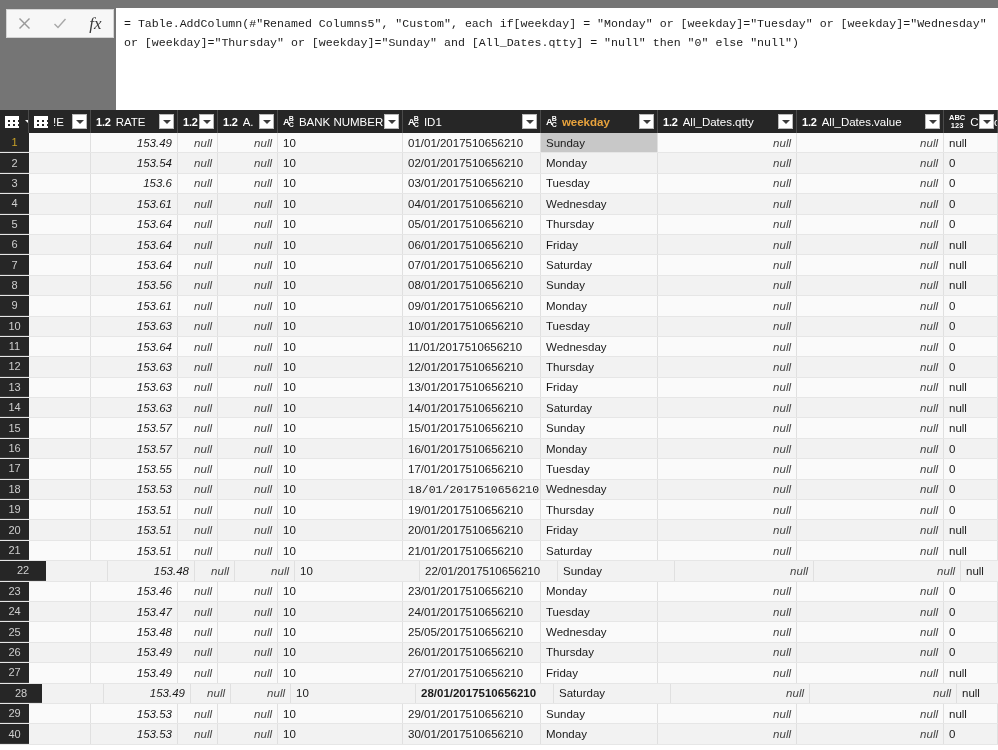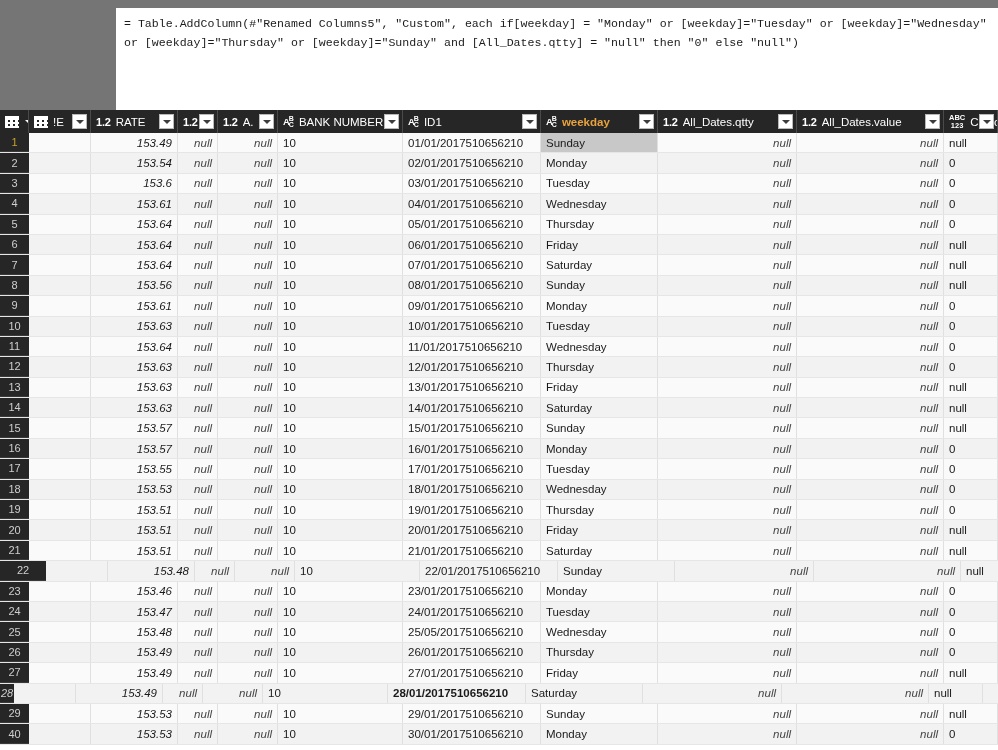"fx" div { html: none -> <div> <div> <svg> <line></line> <line></line> </svg> </div> <div> <svg> <polyline></polyline> </svg> </div> <div>fx</div> </div> }
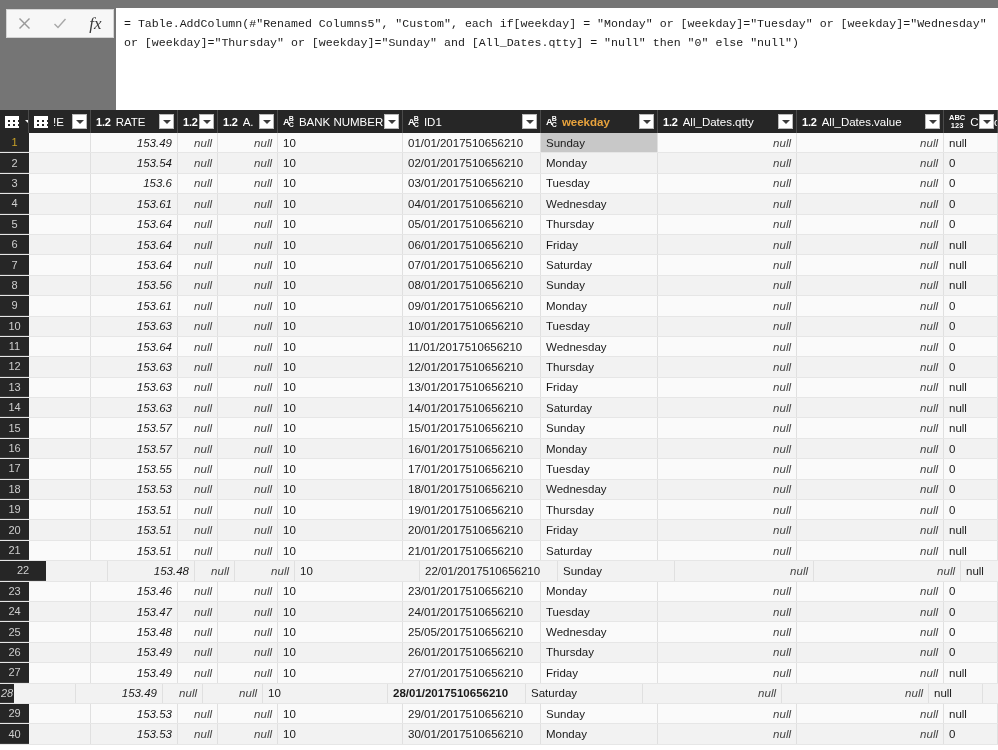"18/01/2017510656210" div.cell { font-family: none -> Liberation Mono, monospace }
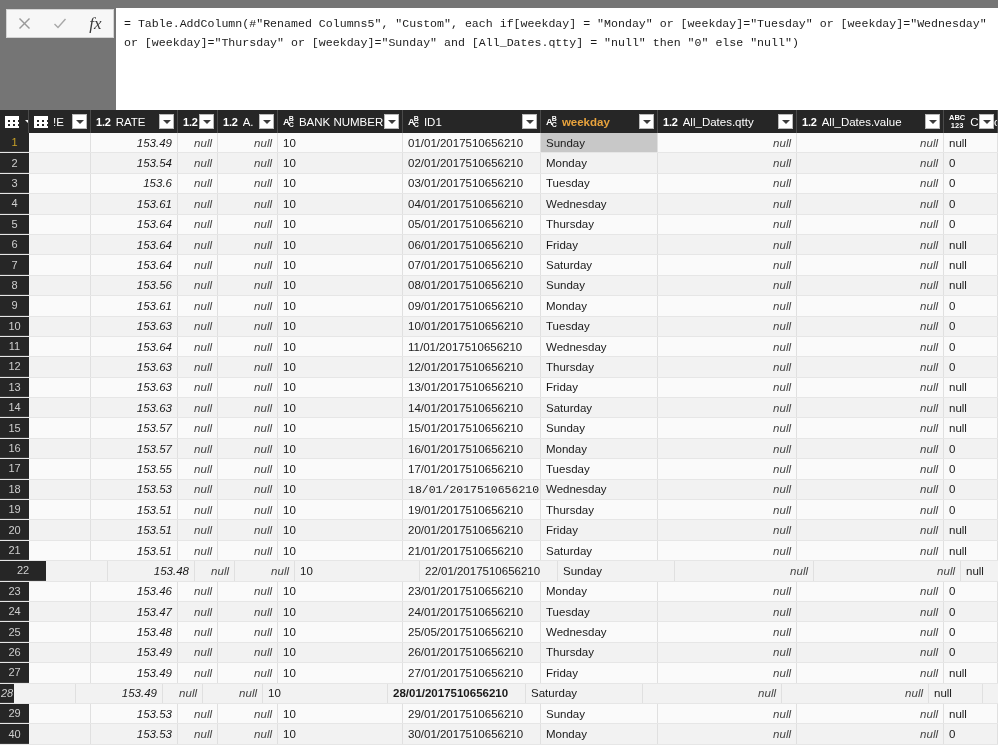"28" div.rownum { font-style: italic -> none; width: 14px -> 42px }
